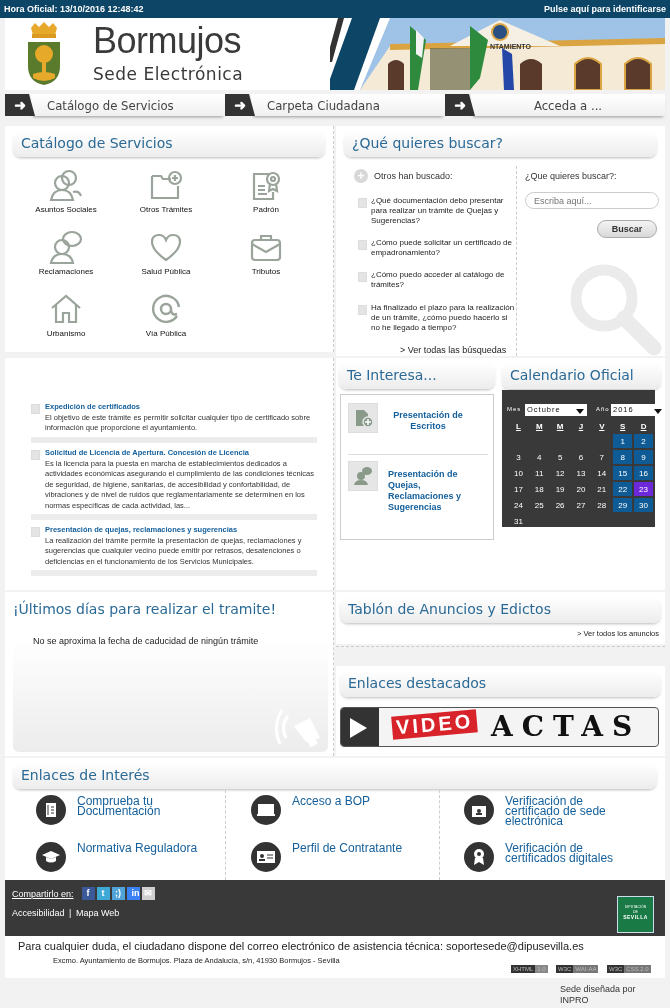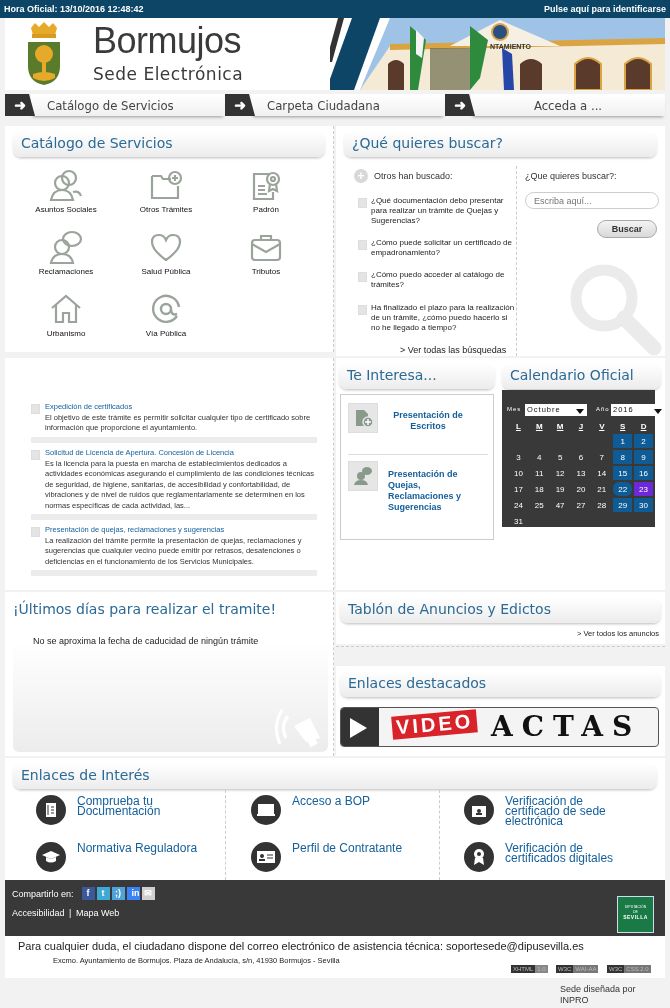"Expedición de certificados" .tr-item .t { font-weight: normal -> bold }
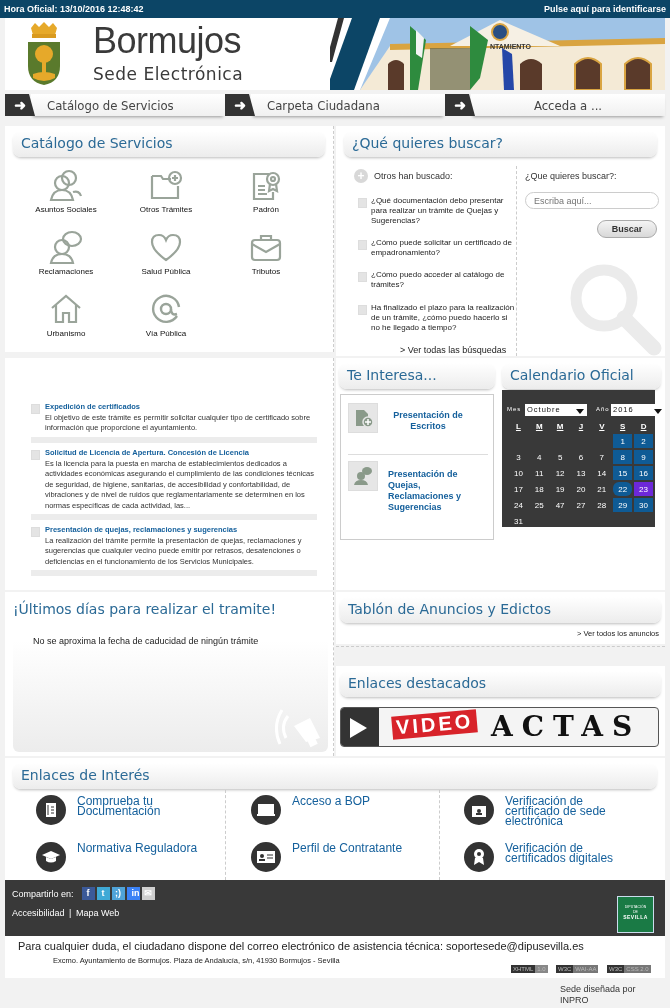"22" td.day { border-radius: 6px -> none }
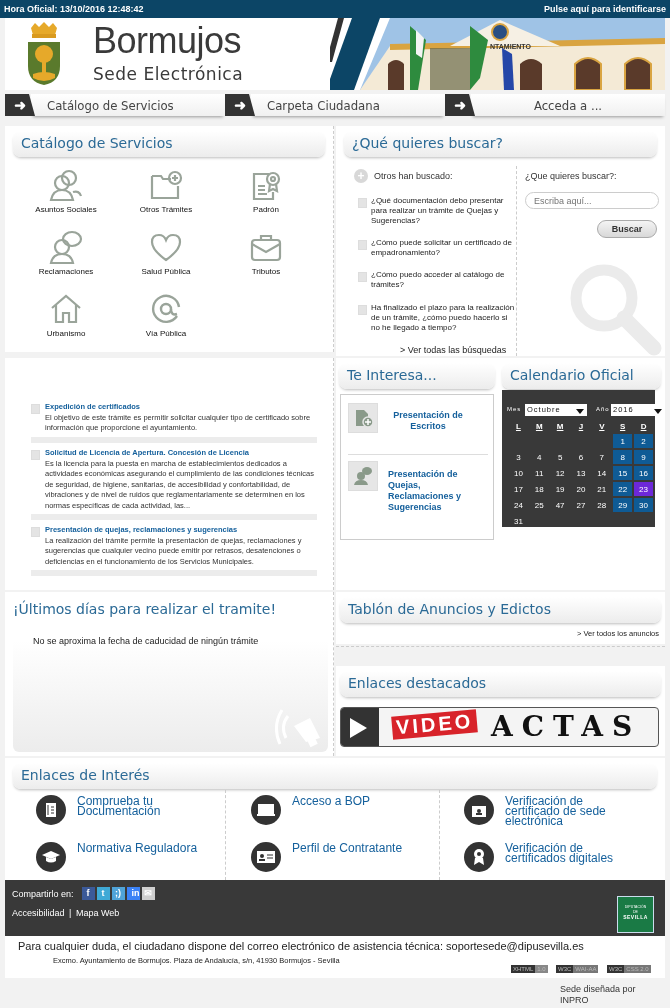"47" td.day { text: 47 -> 26 }
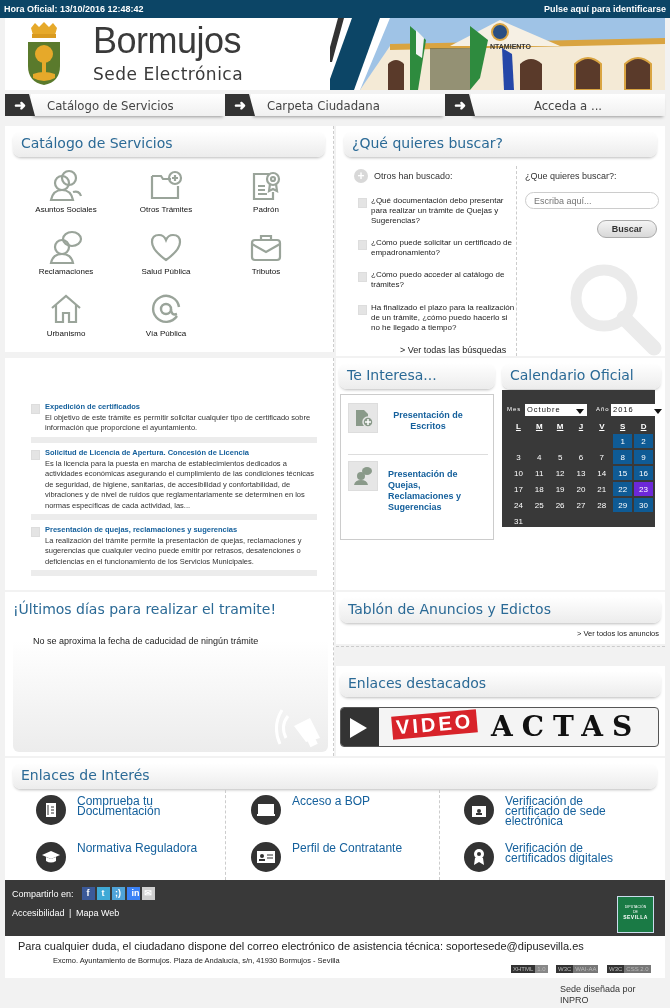"Compartirlo en:" div { text-decoration: none -> underline }
